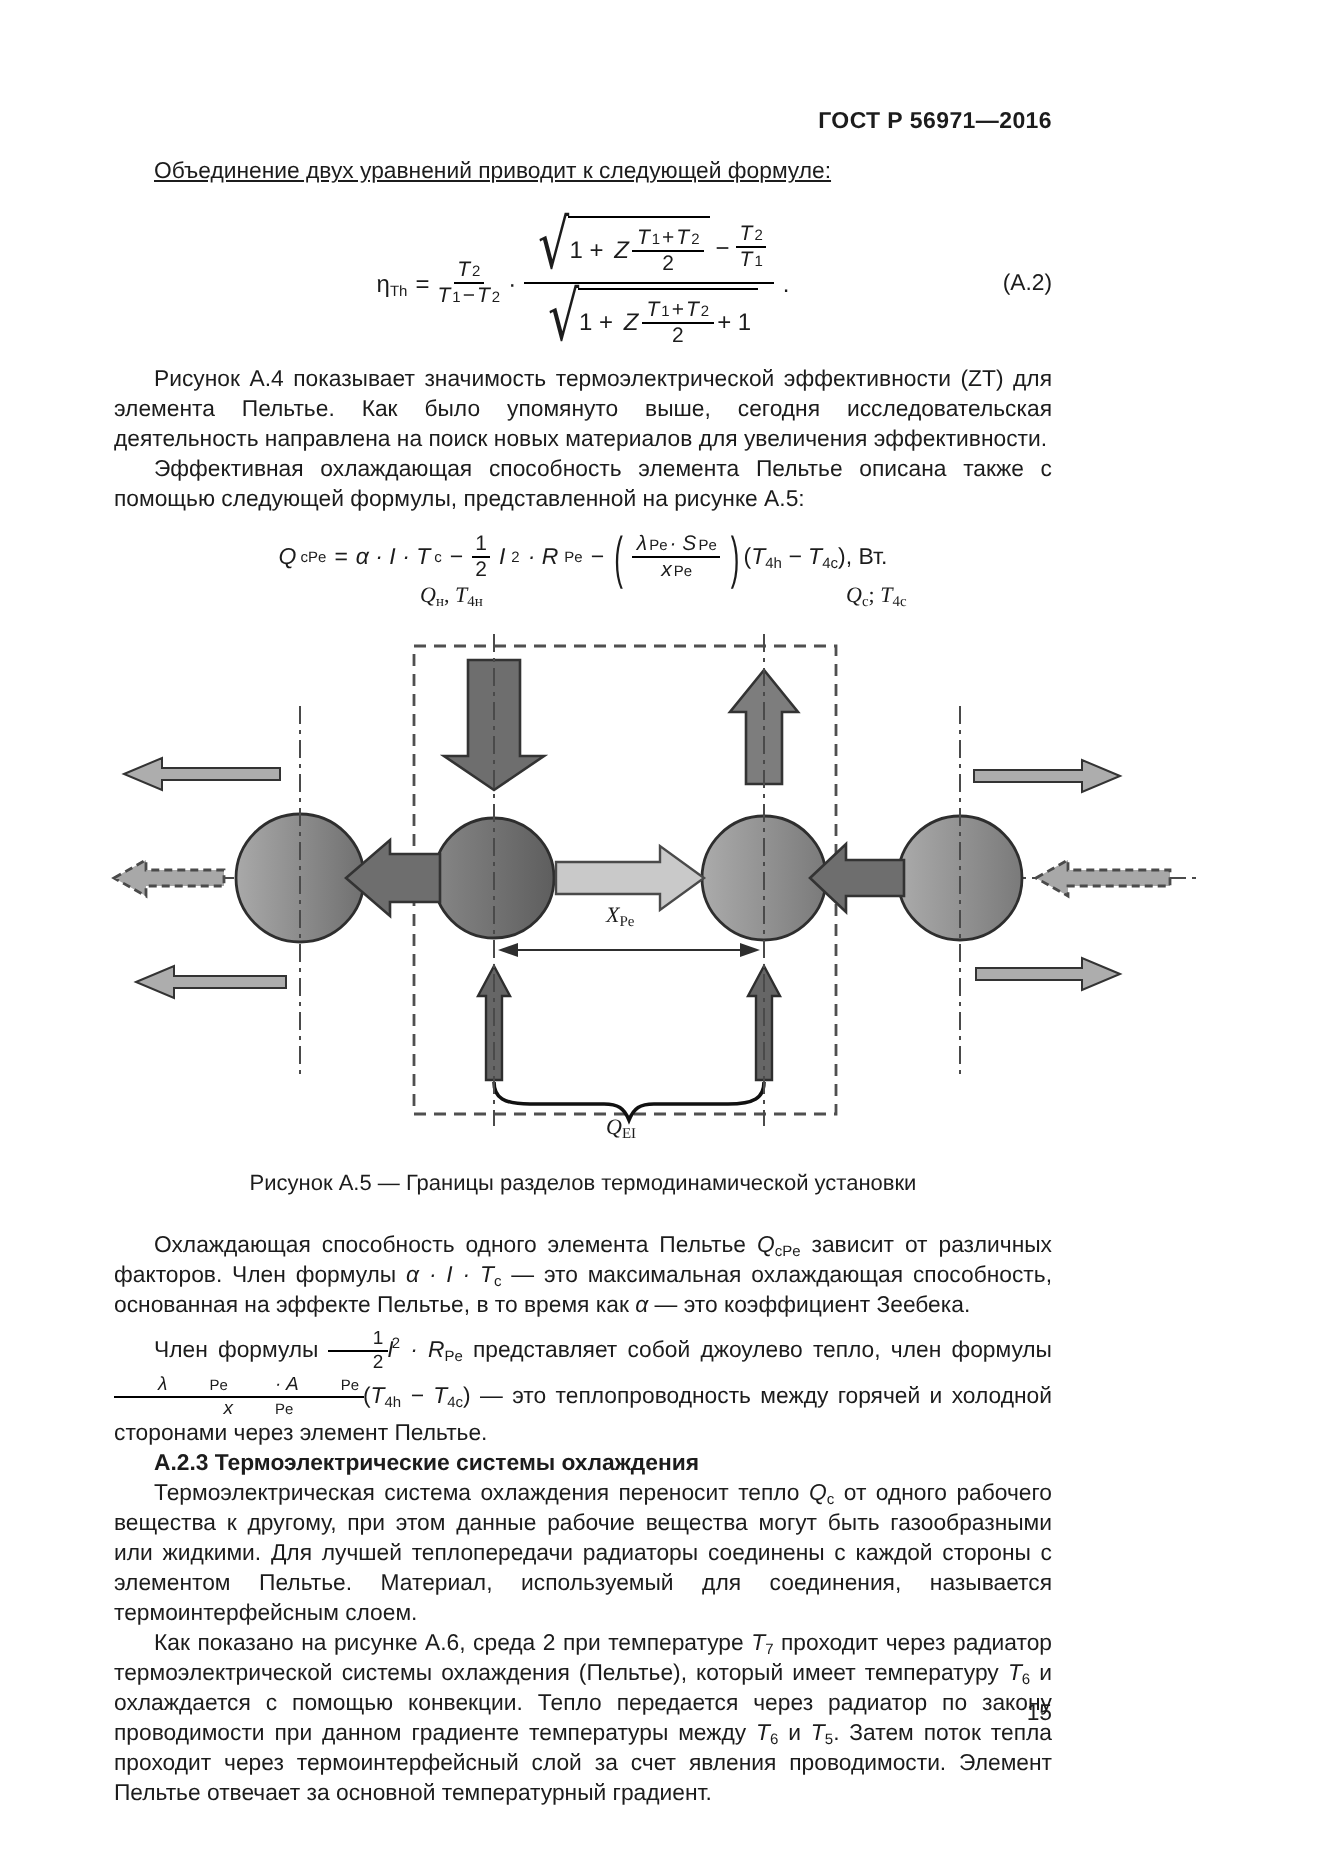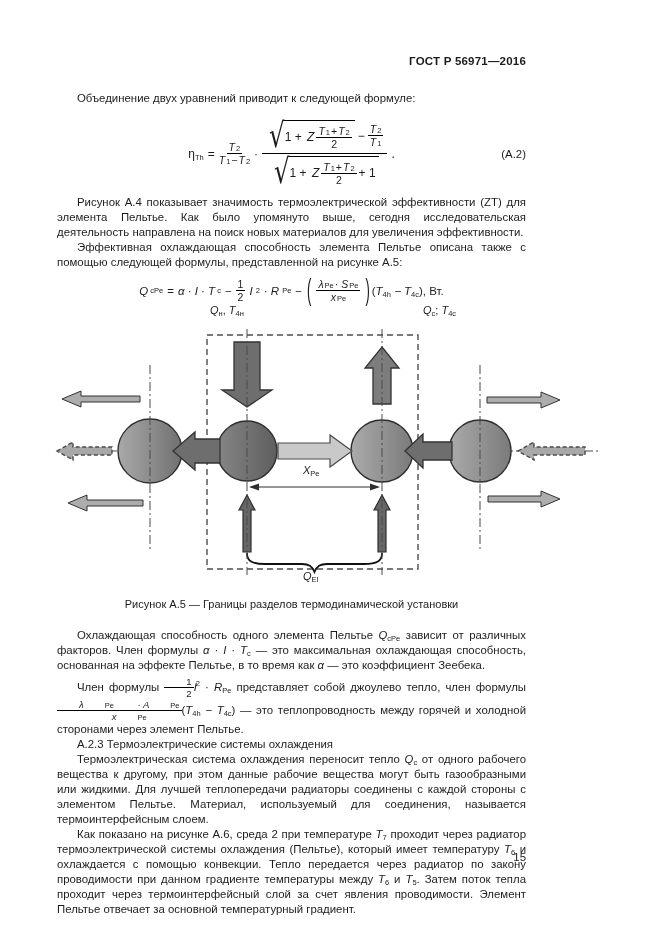"Объединение двух уравнений приводит к" p.body { margin-top: 24px -> 12px; text-decoration: none -> underline }
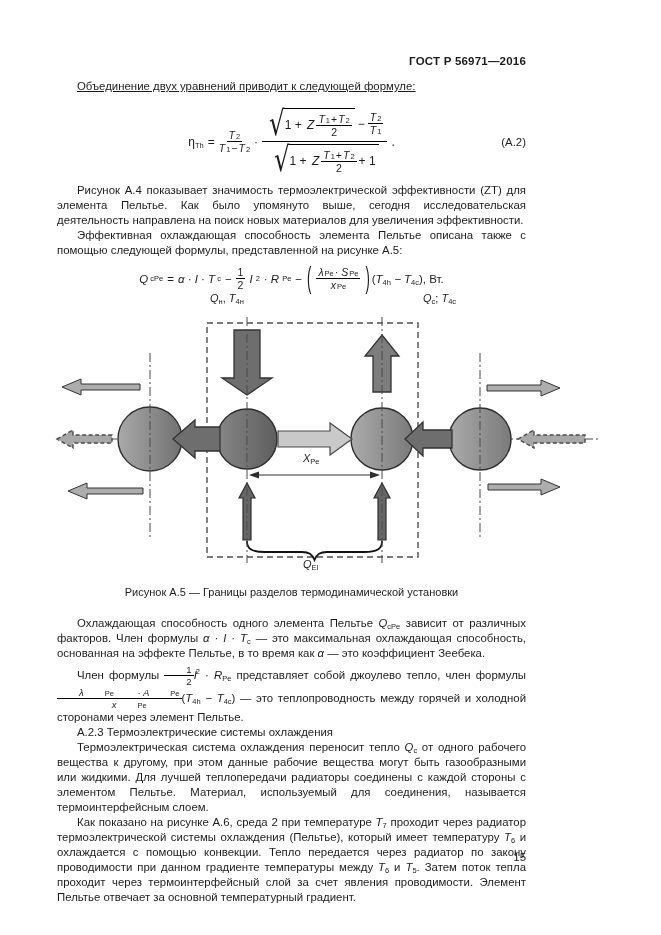"Qн, T4н" .fig { font-family: none -> Liberation Serif, serif }
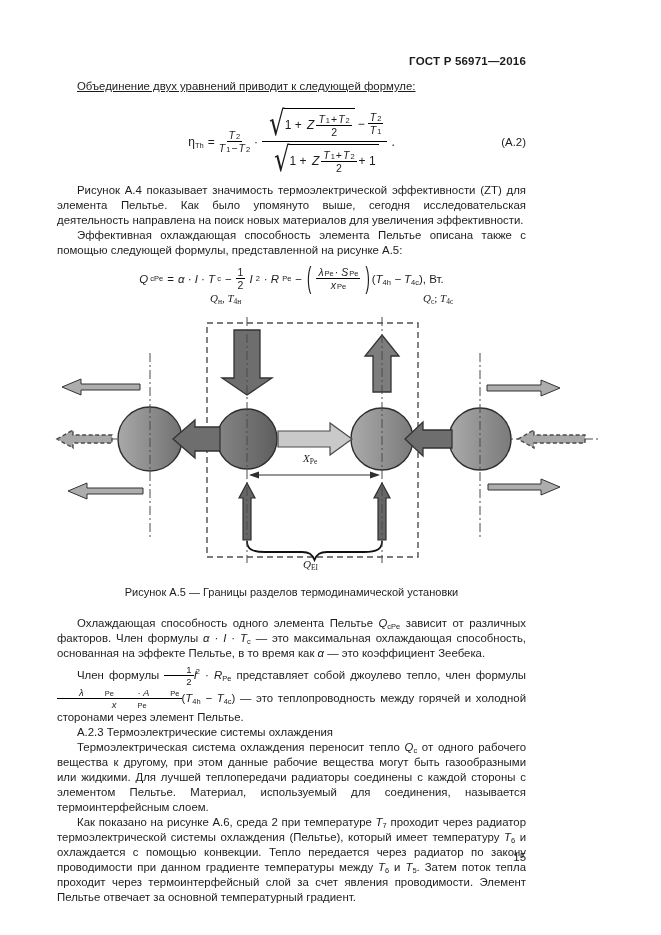"А.2.3 Термоэлектрические системы" .heading { font-weight: normal -> bold }
